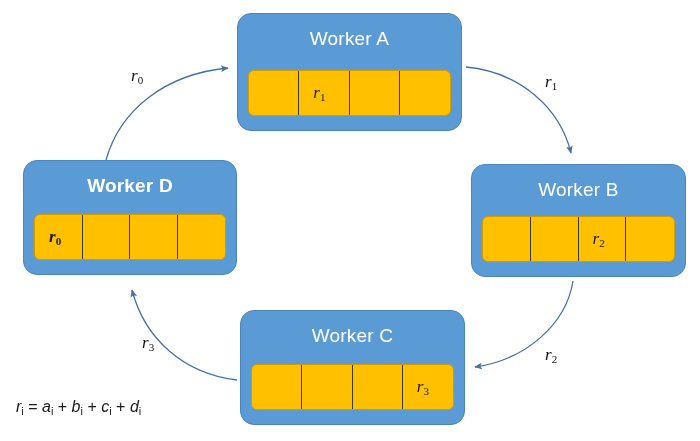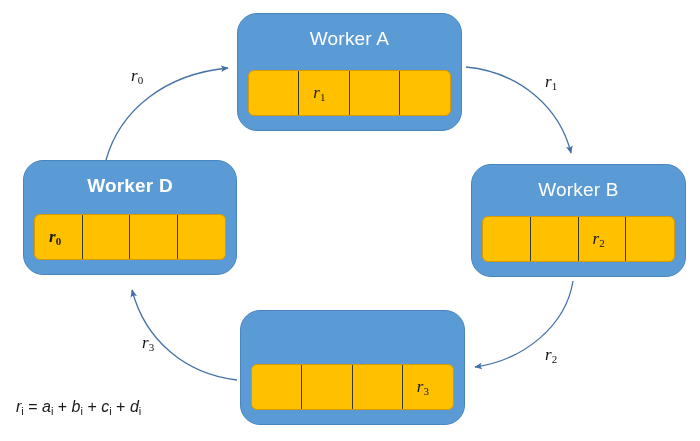"Worker A" .worker-box { border-radius: 20px -> 14px }
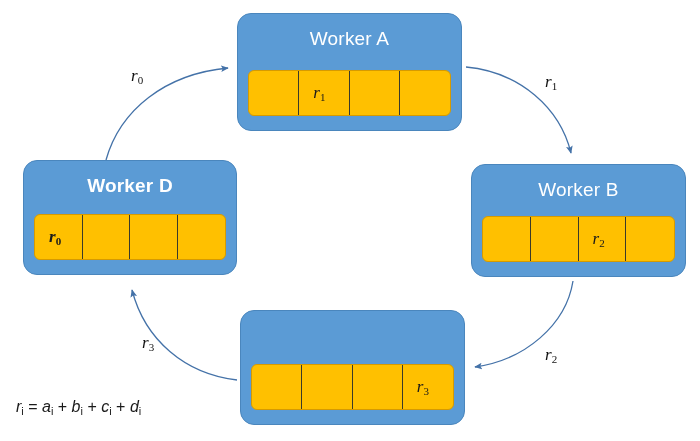"Worker C" div.worker-title { html: none -> <div>Worker C</div> }
